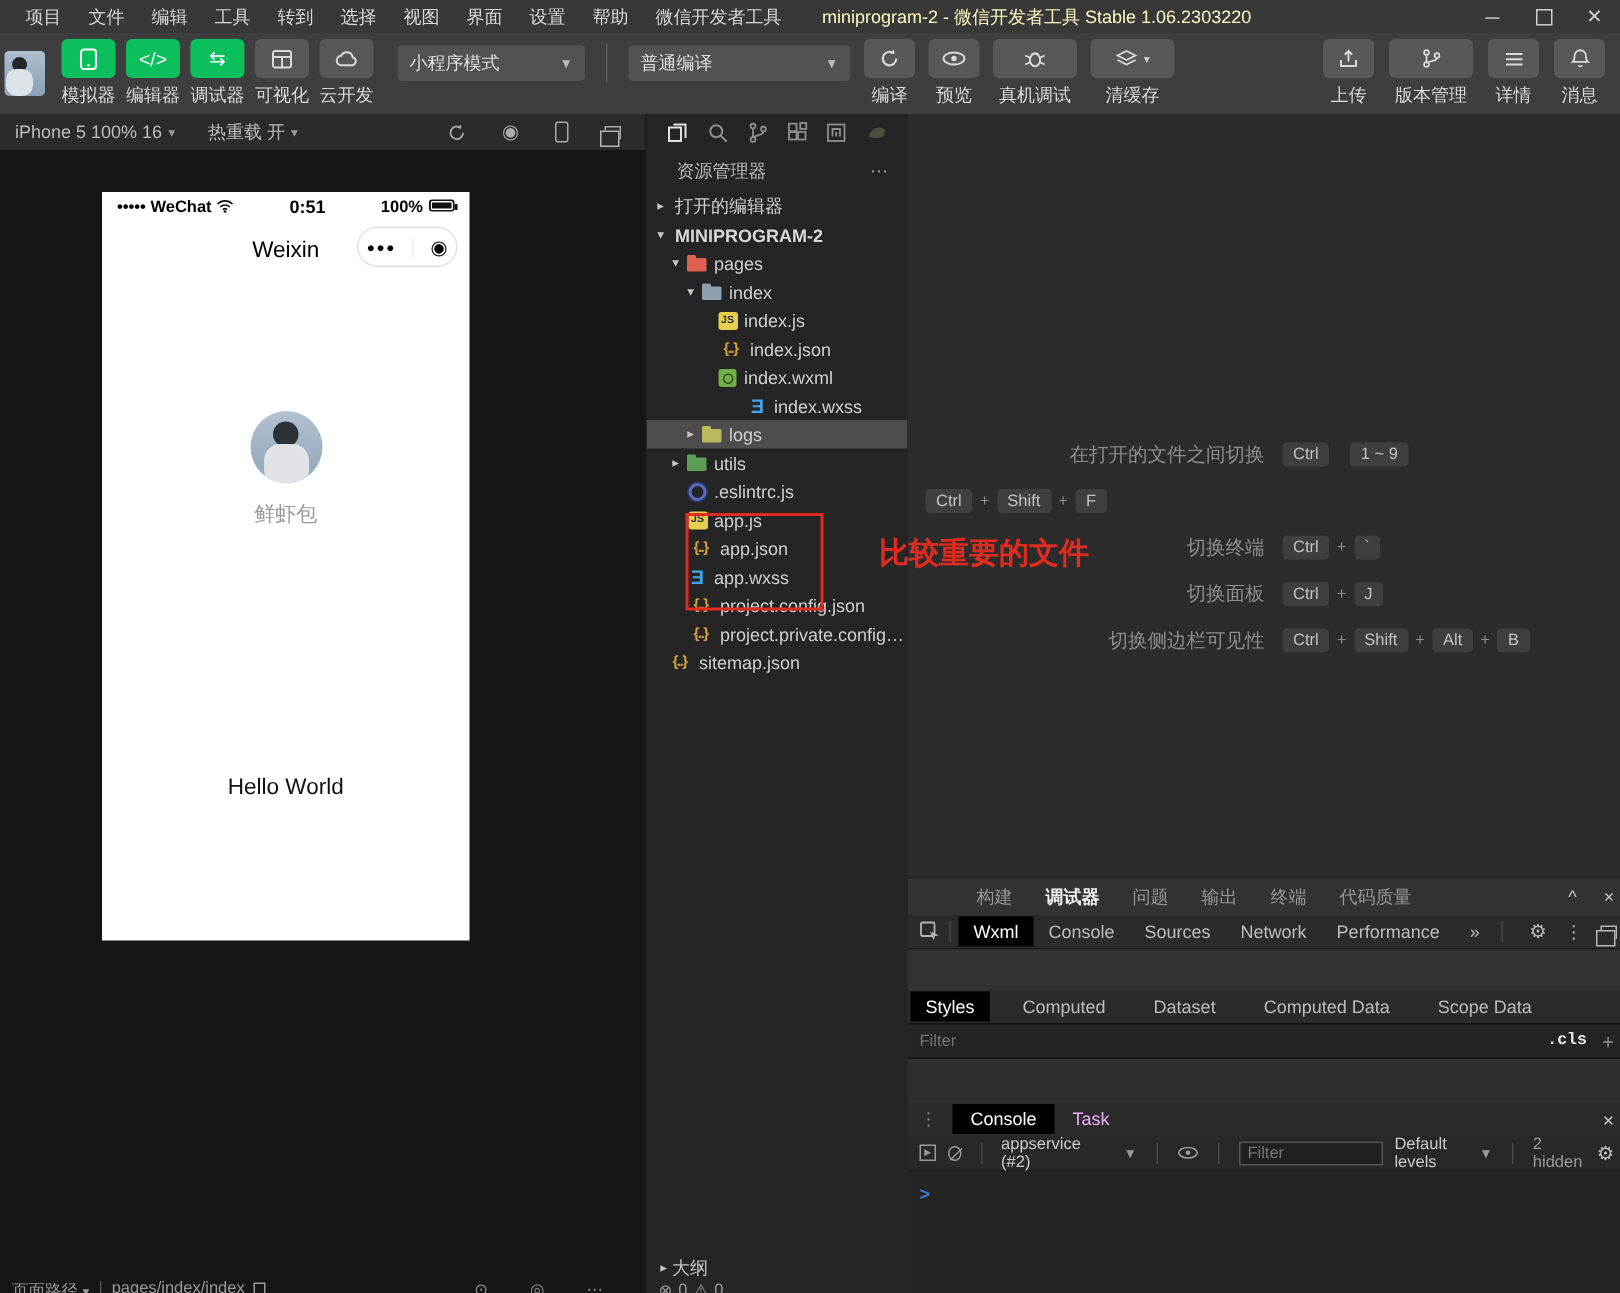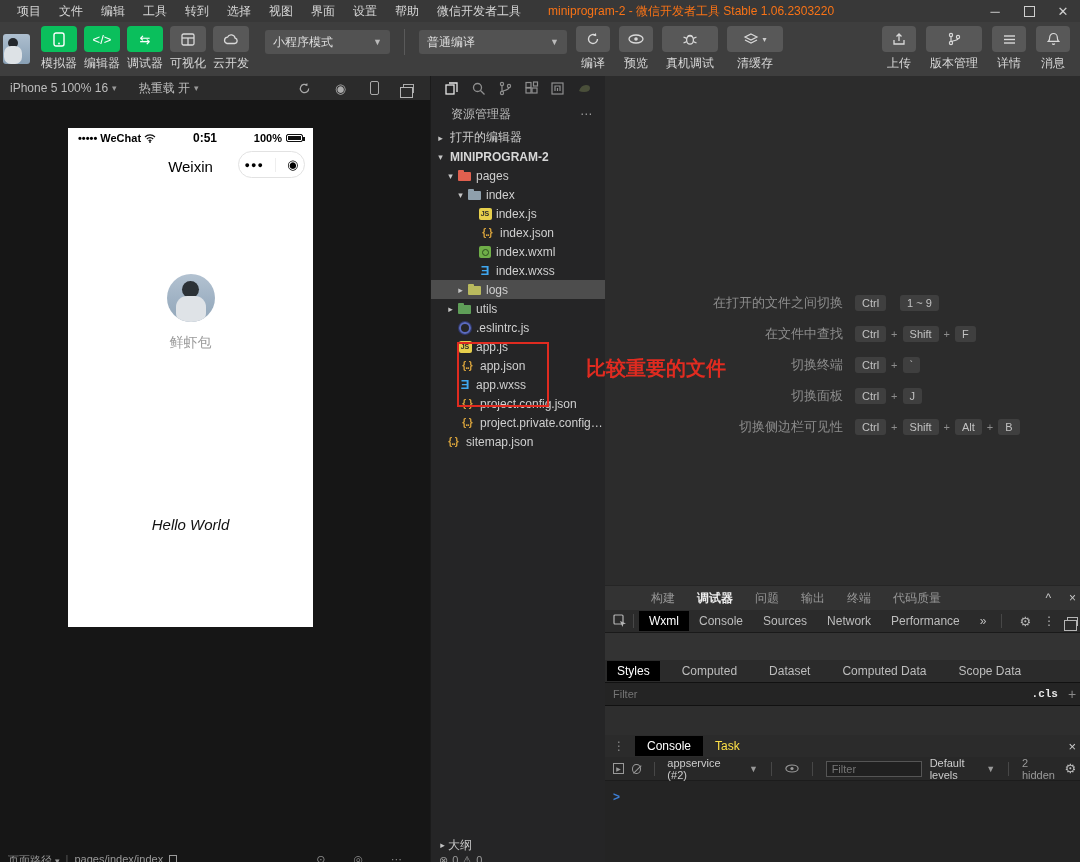"miniprogram-2 - 微信开发者工具 Stable" .window-title { color: #f97316 -> #fef9c3 }
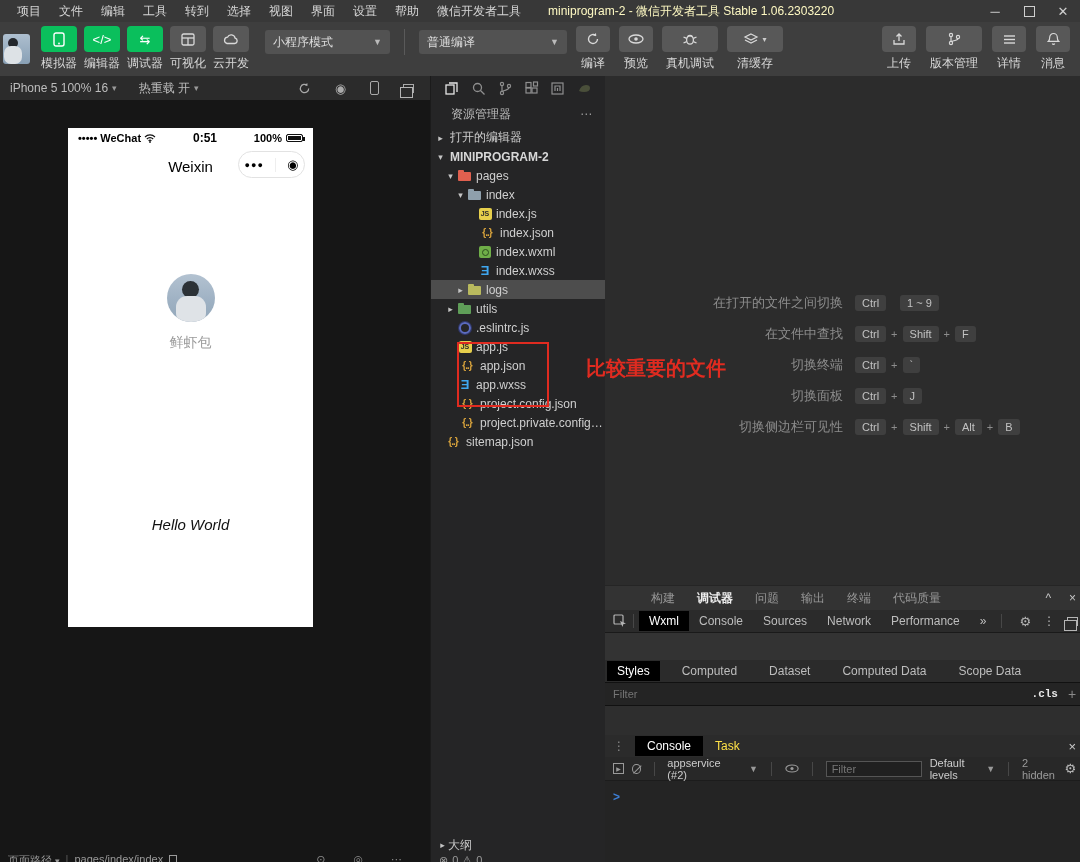"index.wxss" div.tree-row { padding-left: 34px -> 54px }
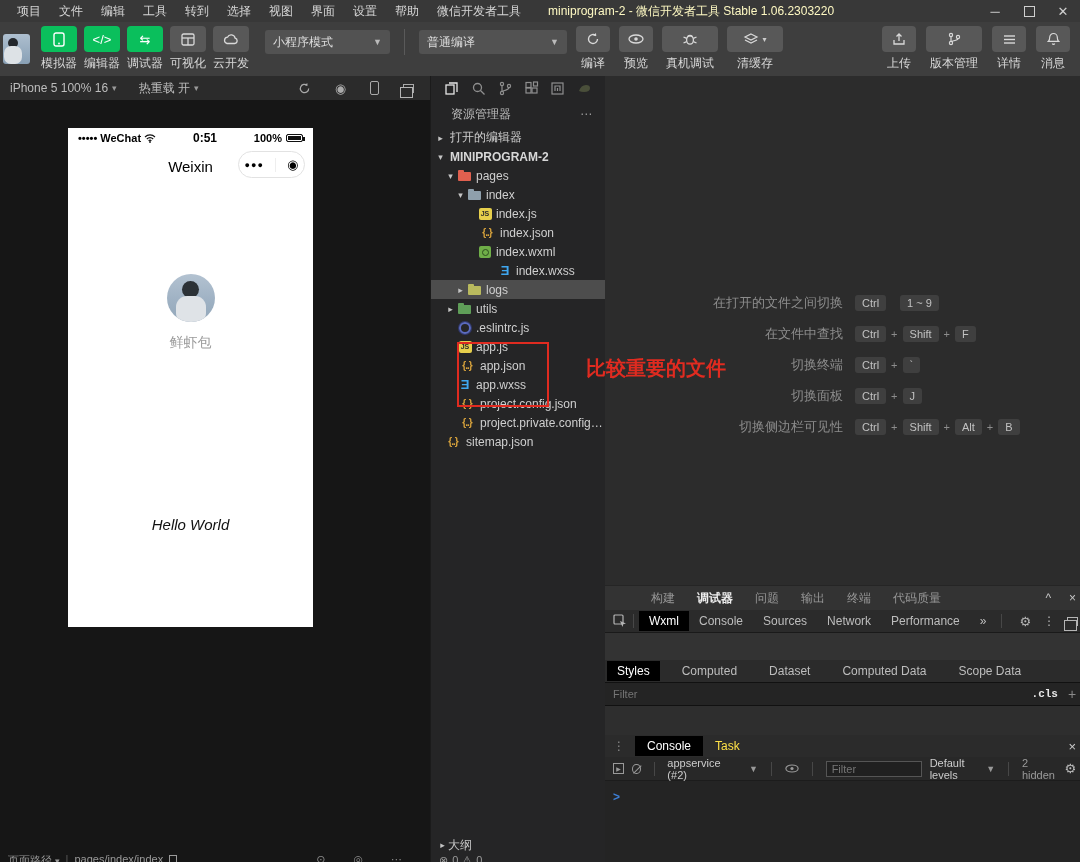"在文件中查找" span.sc-label { html: <span>在文件中查找</span> -> none }
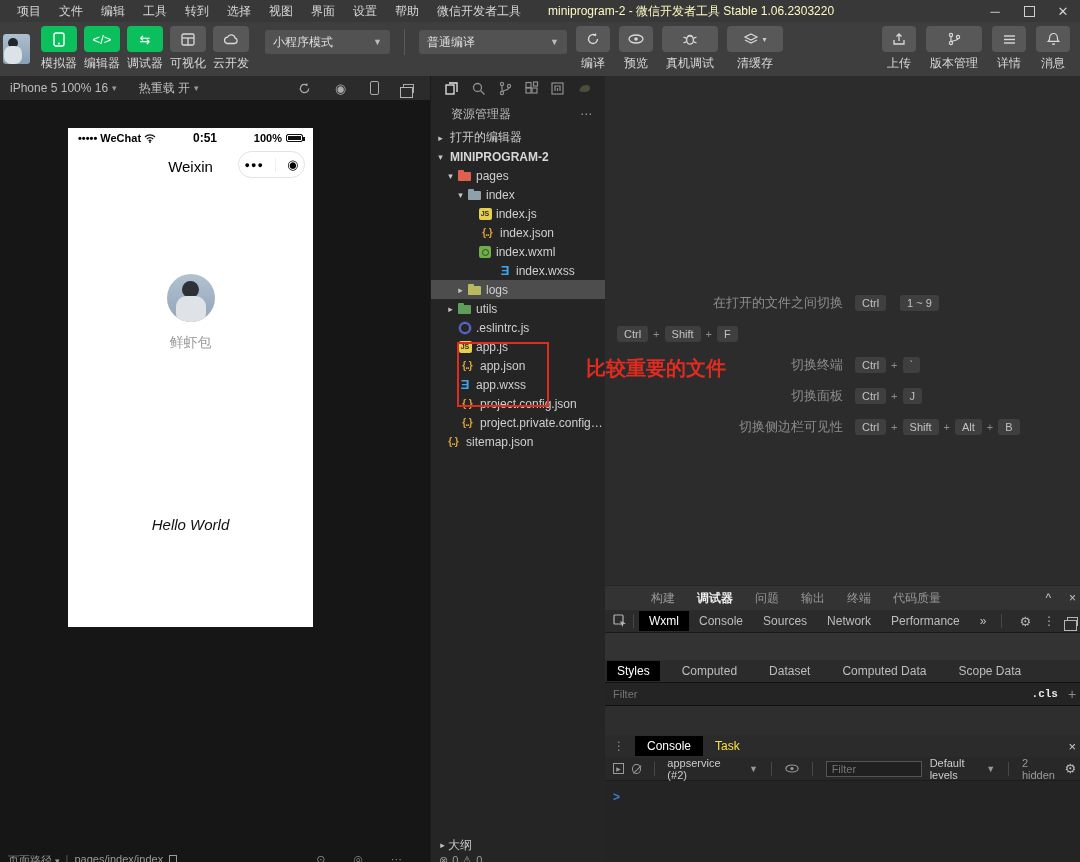"Hello World" .p-hello { font-style: italic -> none }
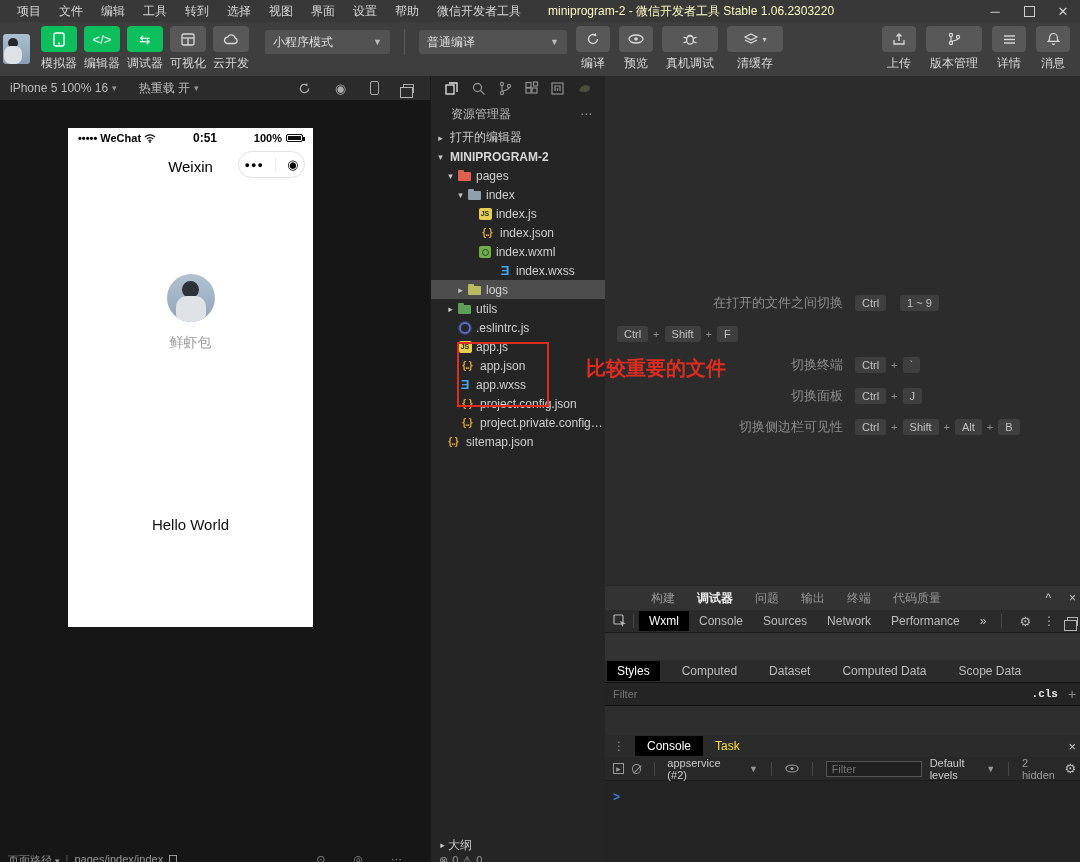"Task" .console-tabs .tab { color: #fde047 -> #f0abfc }
